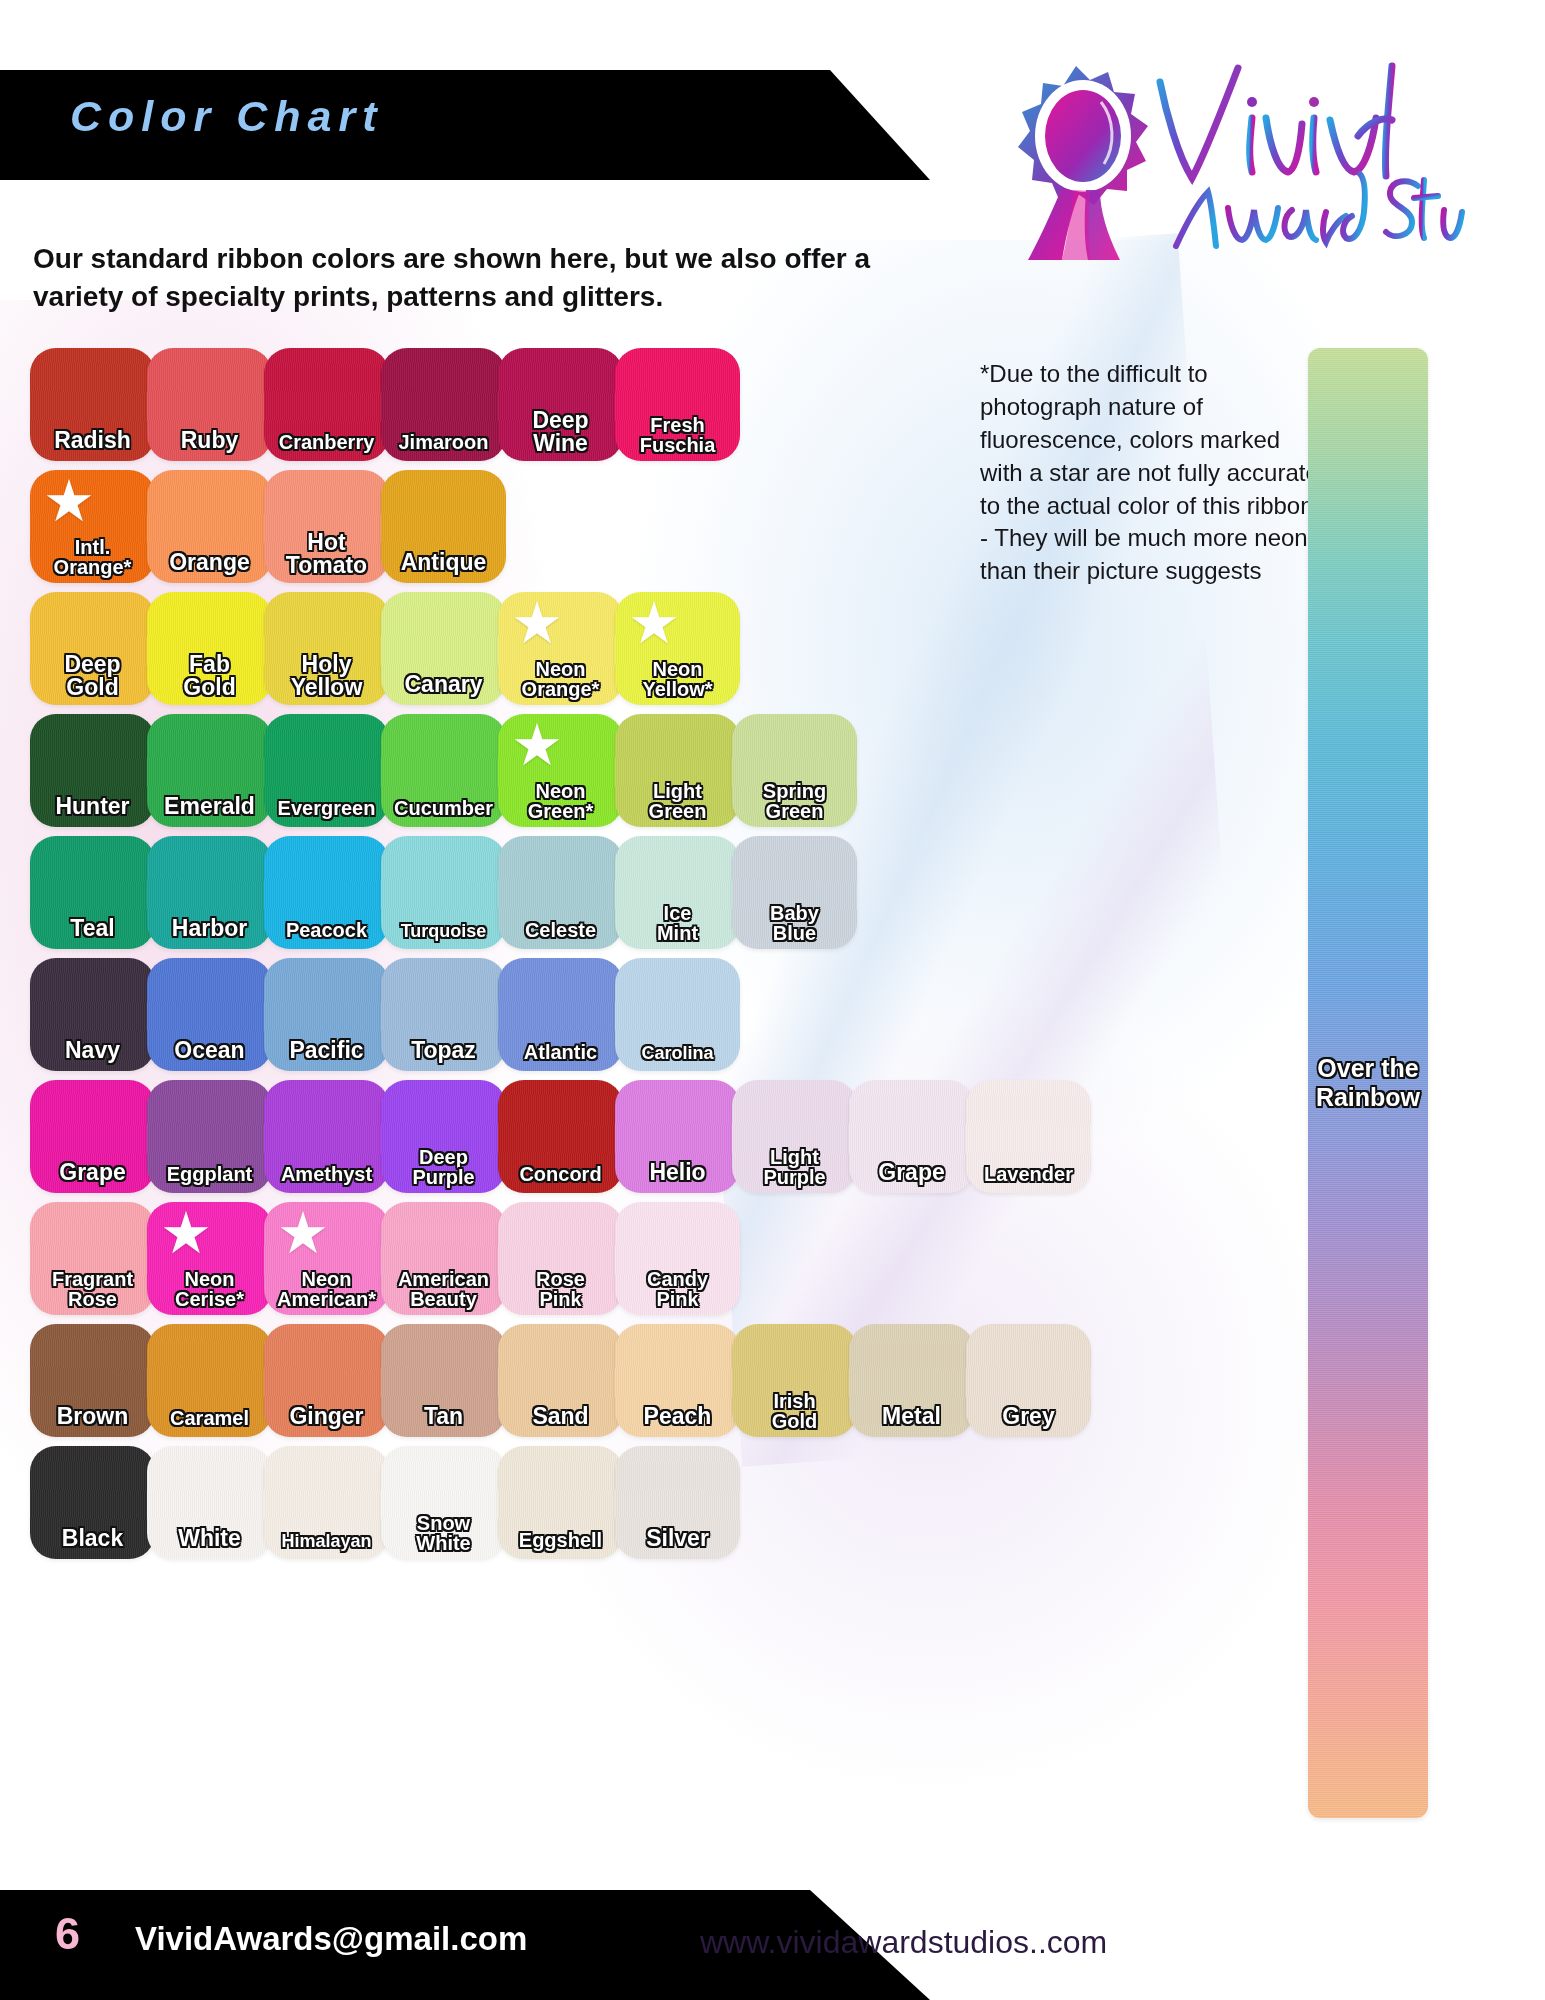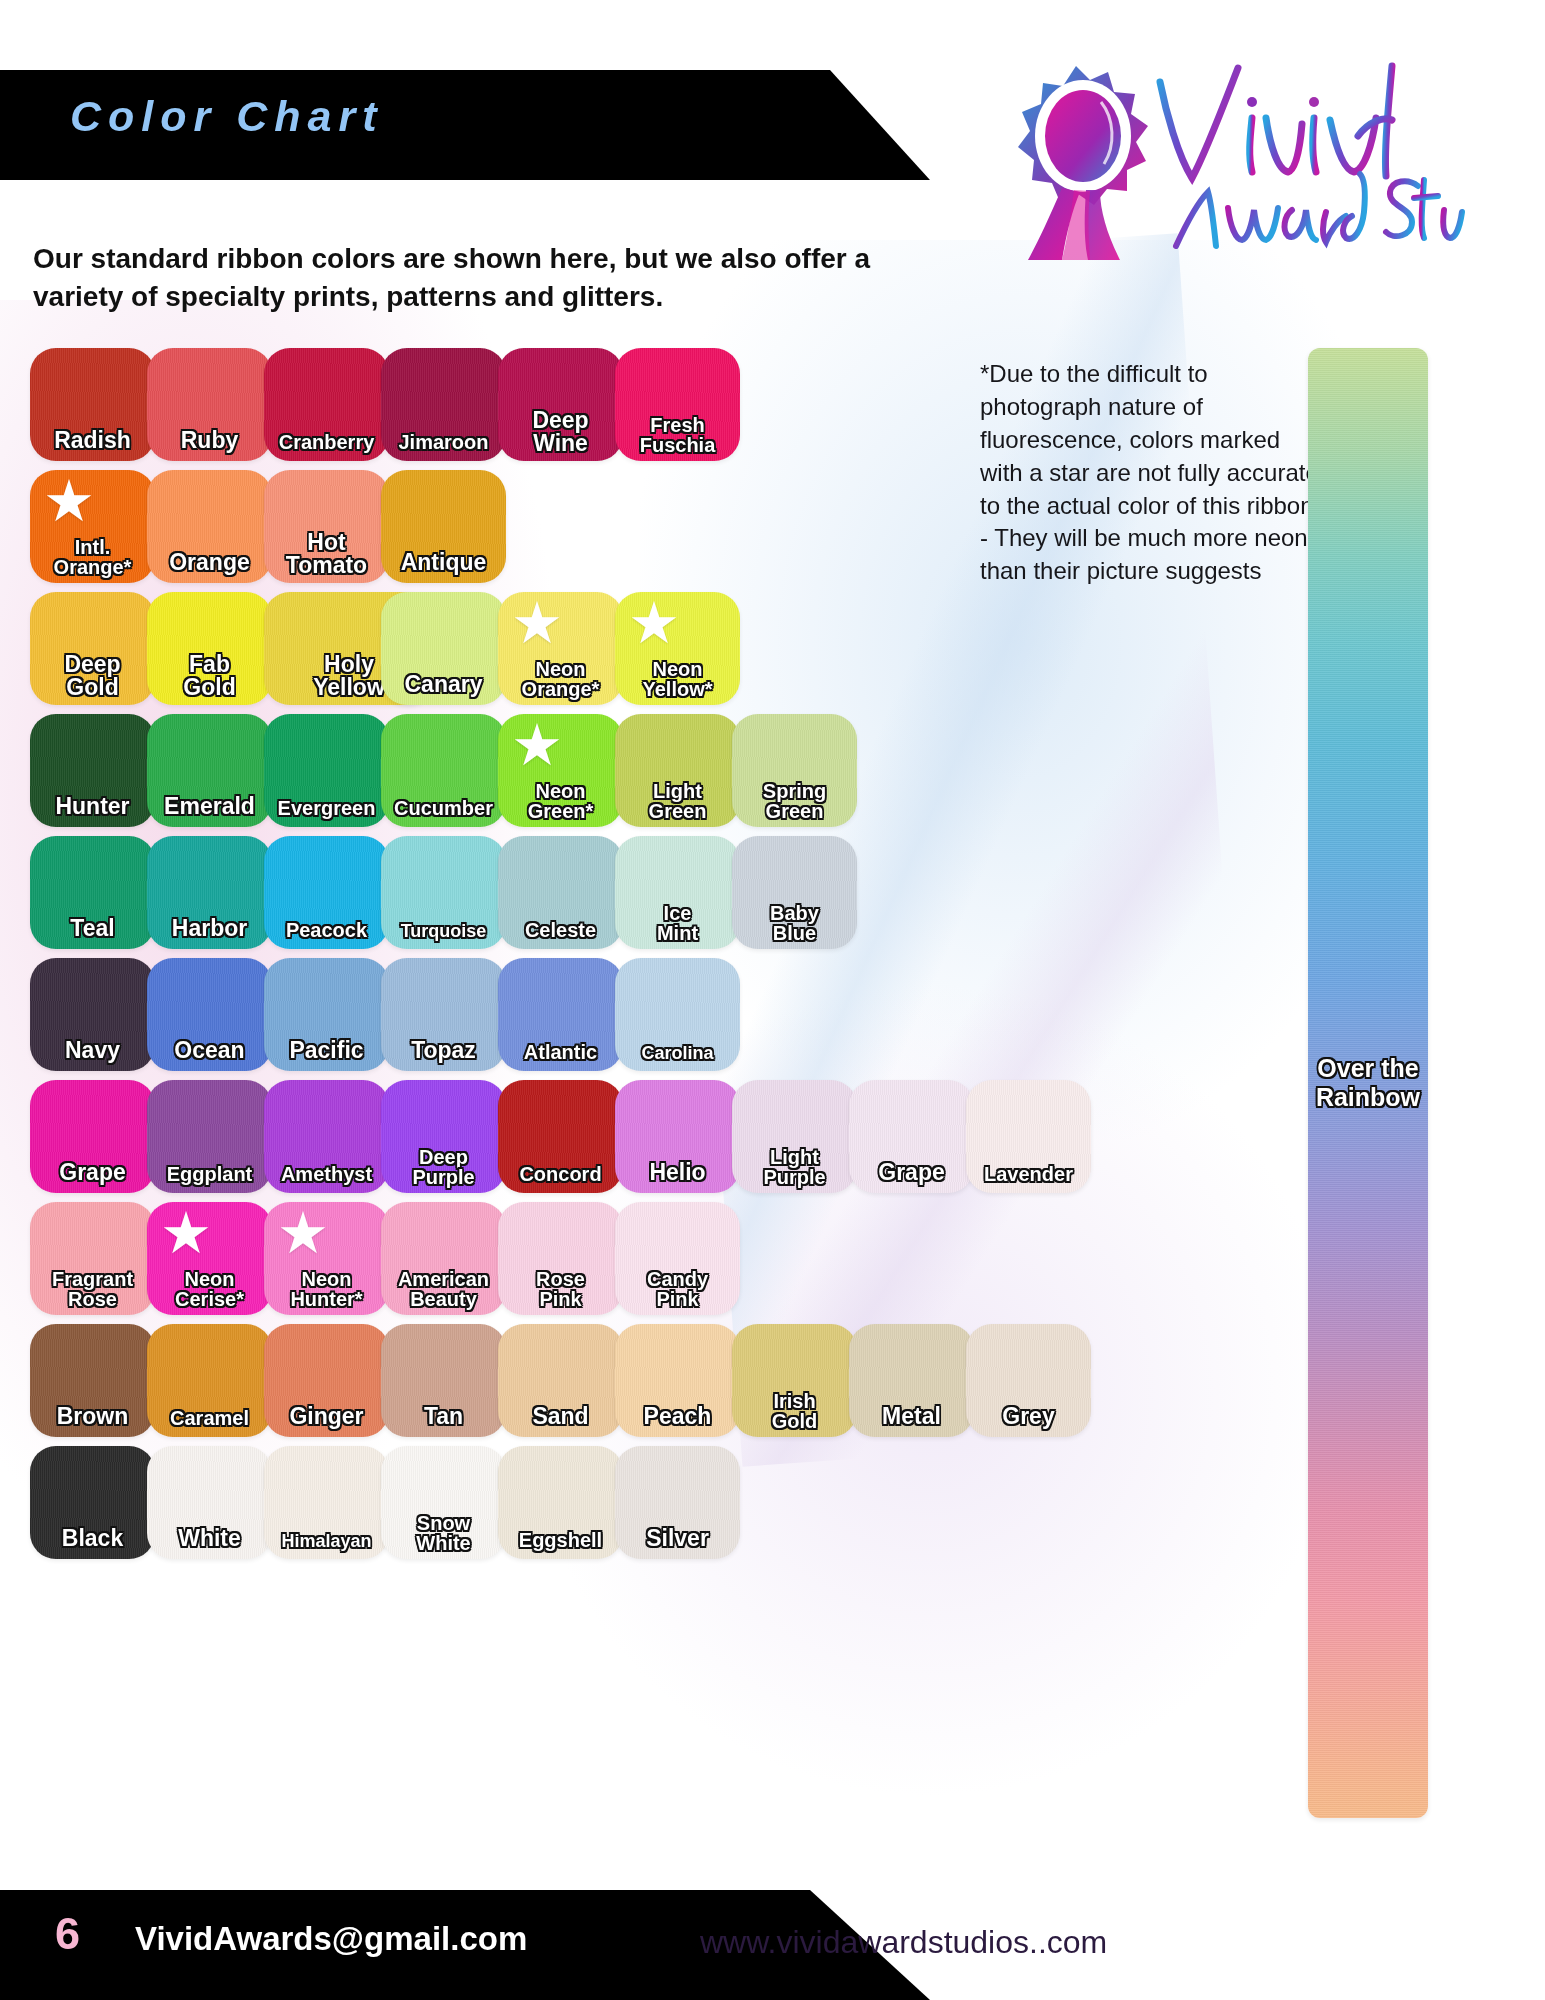"Holy" div.sw { padding-left: 45px -> none }
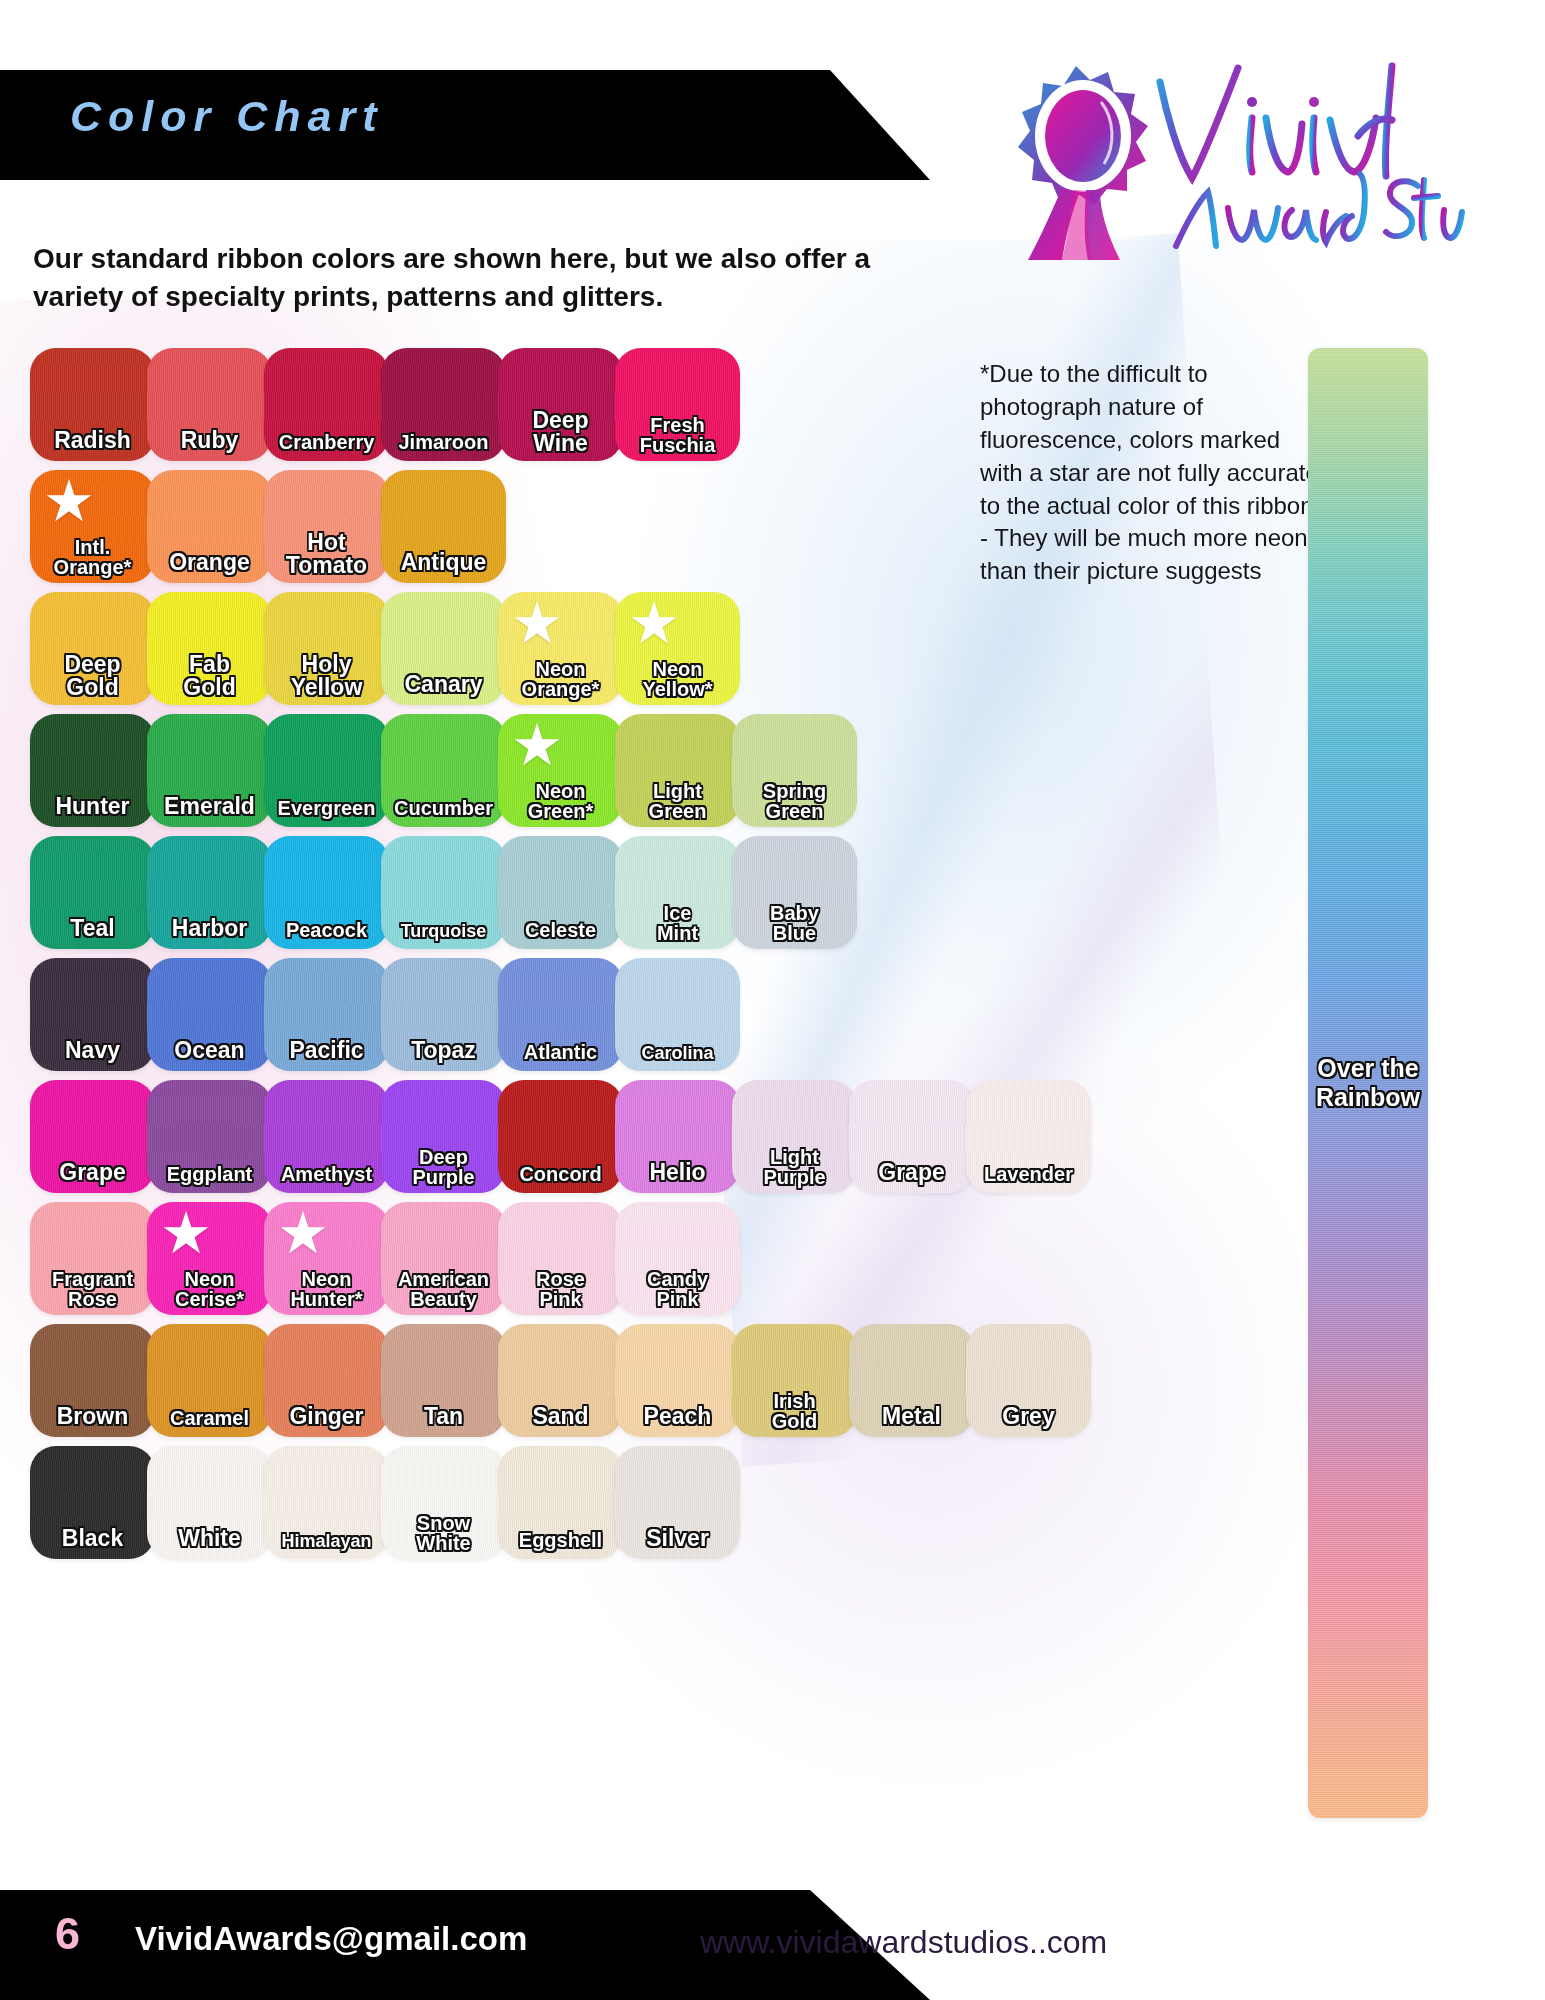"Hunter*" div { text: Hunter -> American }
